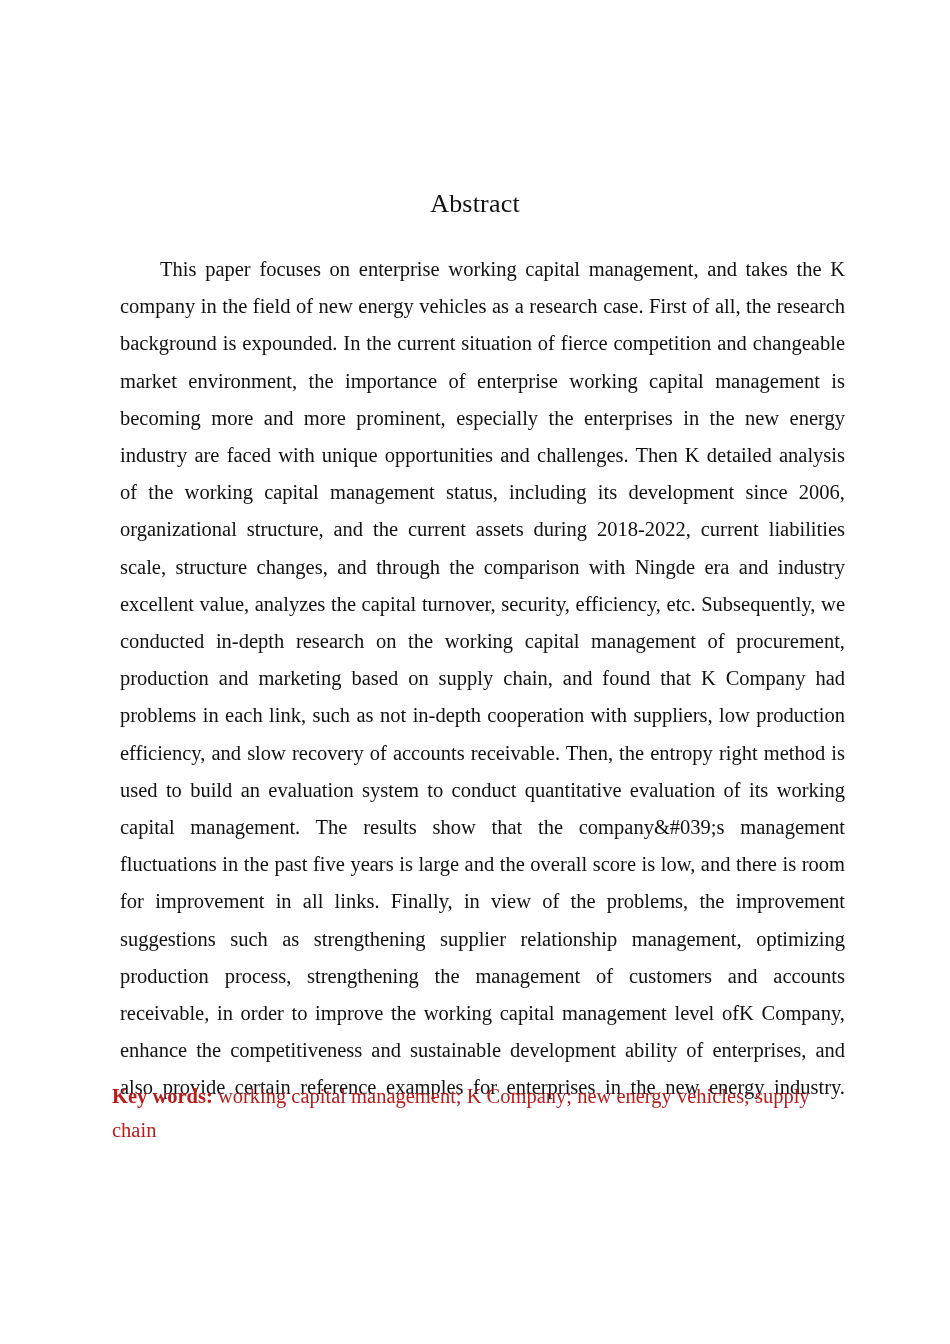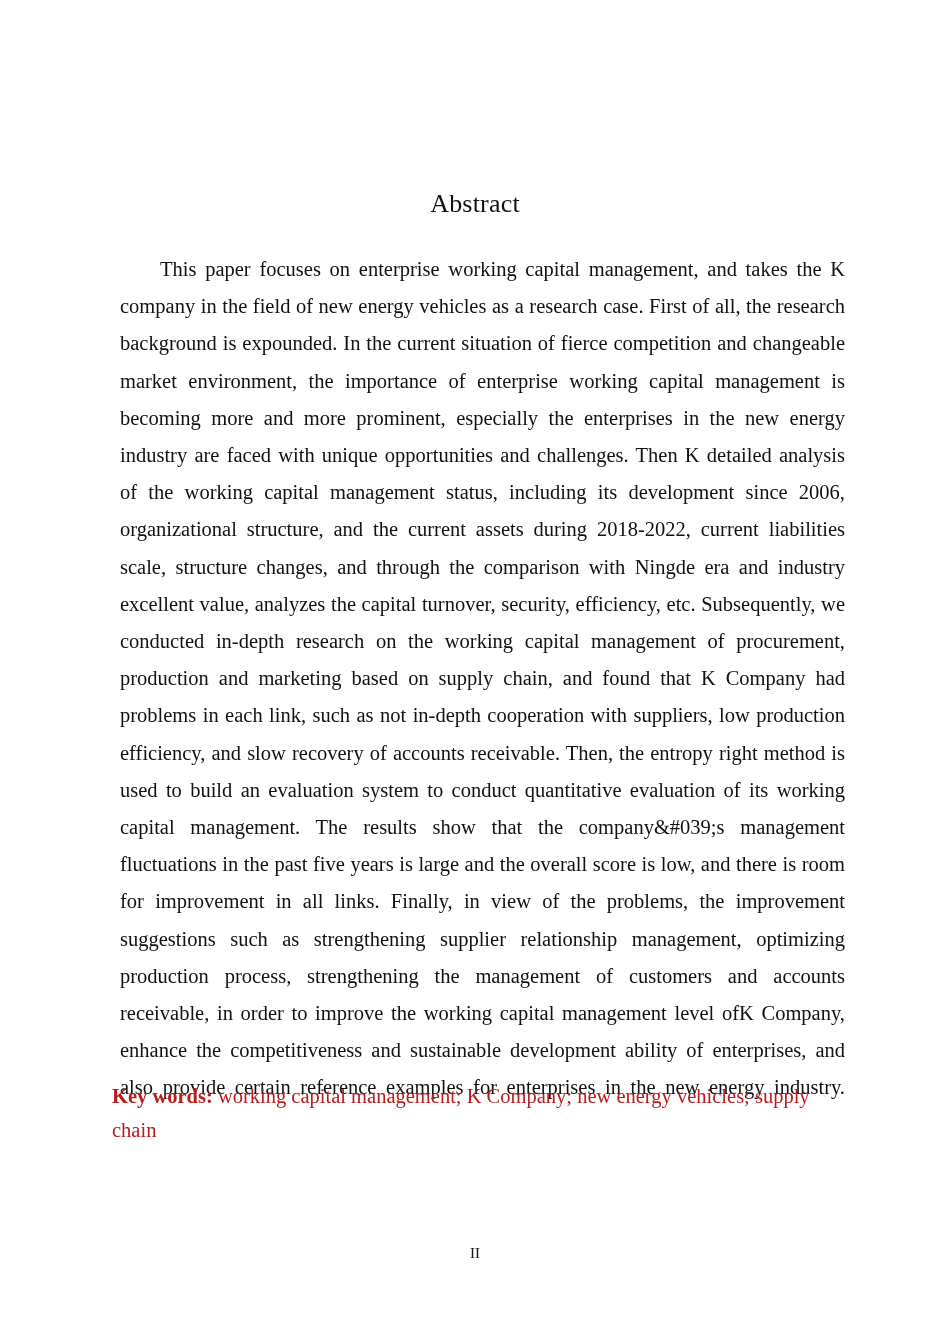"II" div.page-number { html: <div>II</div> -> none }
